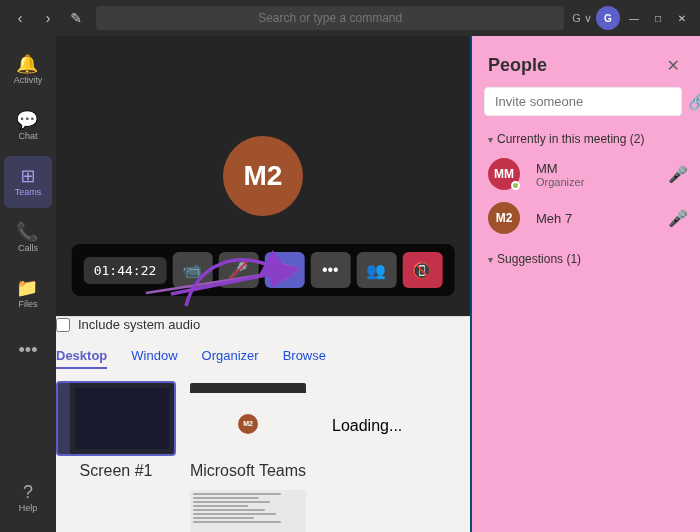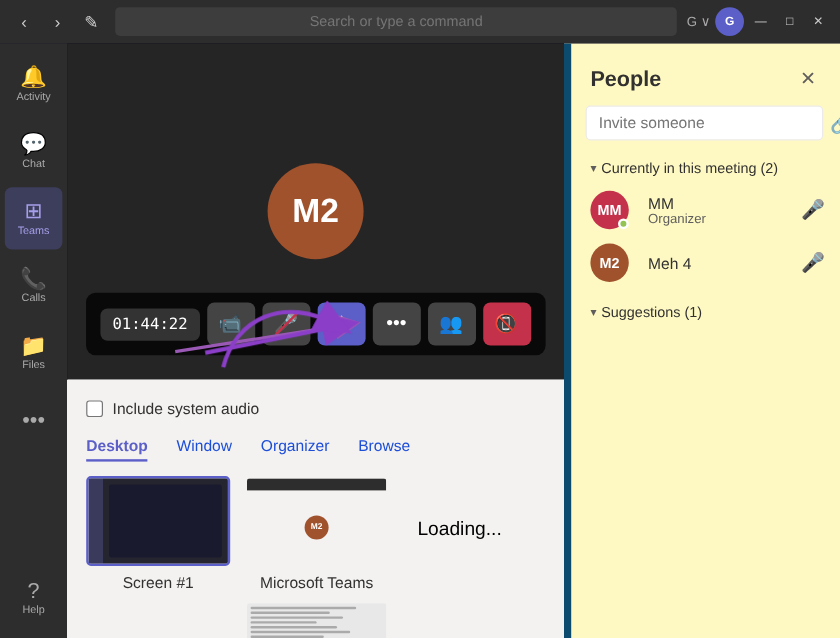"People" .people-panel { background: #fef9c3 -> #f9a8d4; border-left: 6px solid #0c4a6e -> 2px solid #0c4a6e }
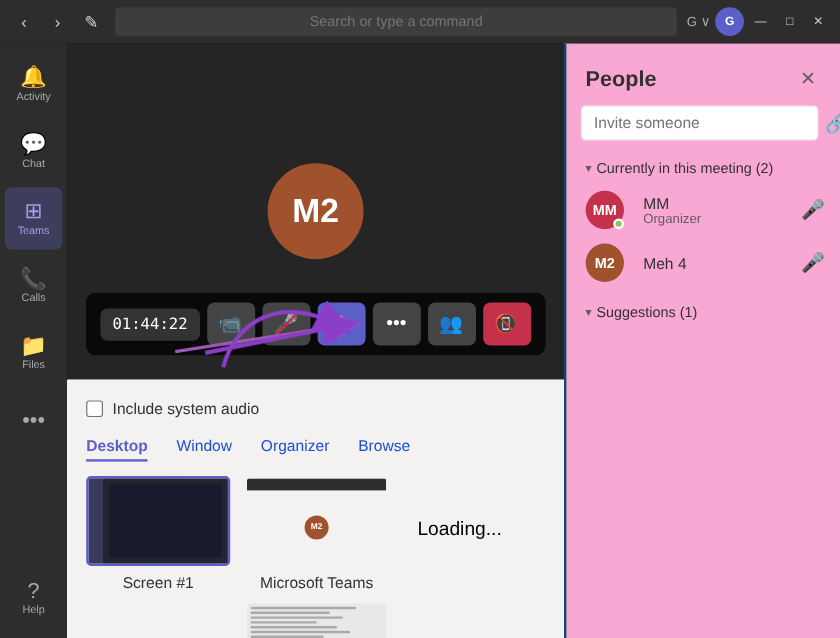"Meh 4" div.person-name { text: 4 -> 7 }
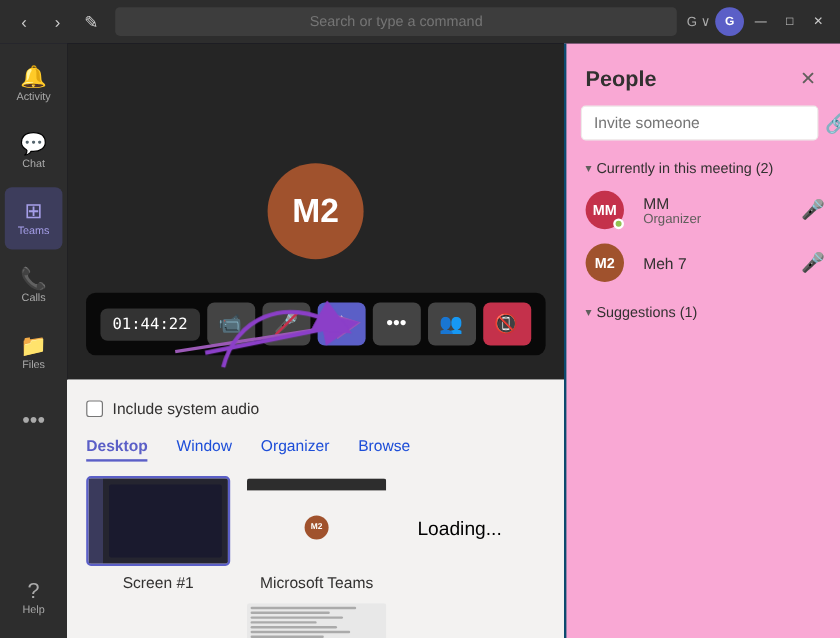"Include system audio" .screen-share-panel { padding: 16px -> none }
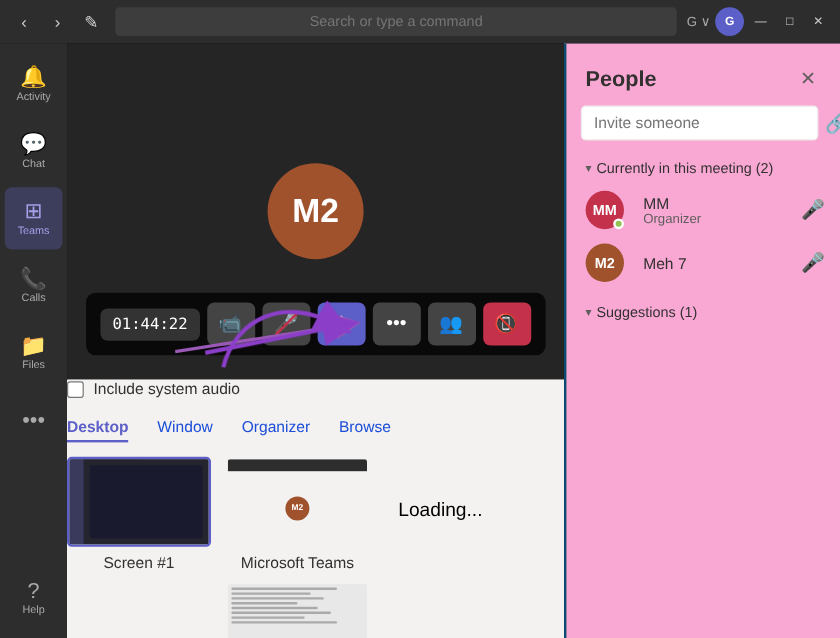"Screen #1" .share-label { font-size: 13px -> 16px }
